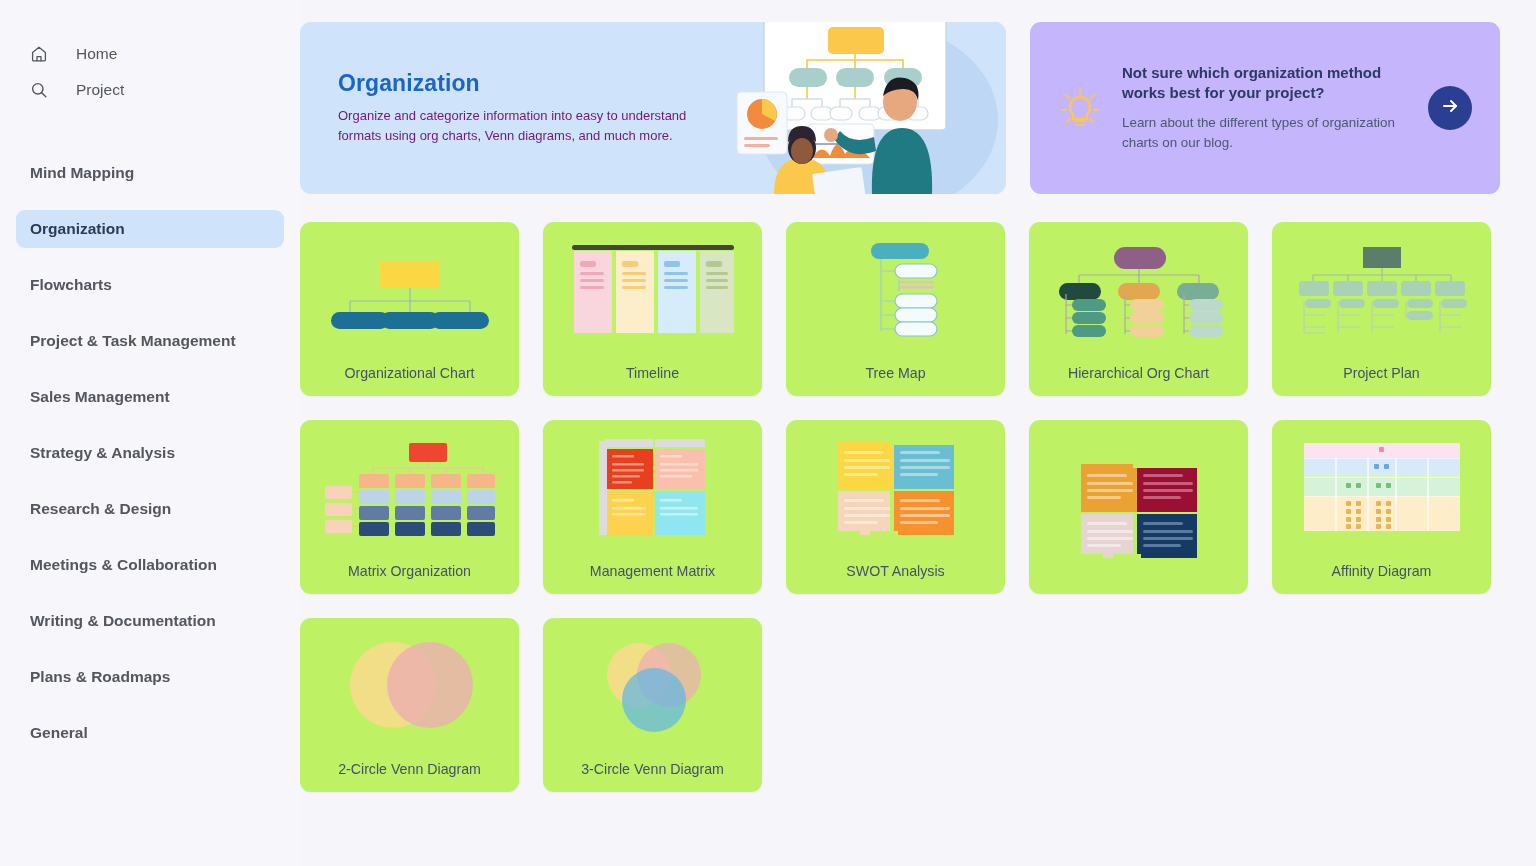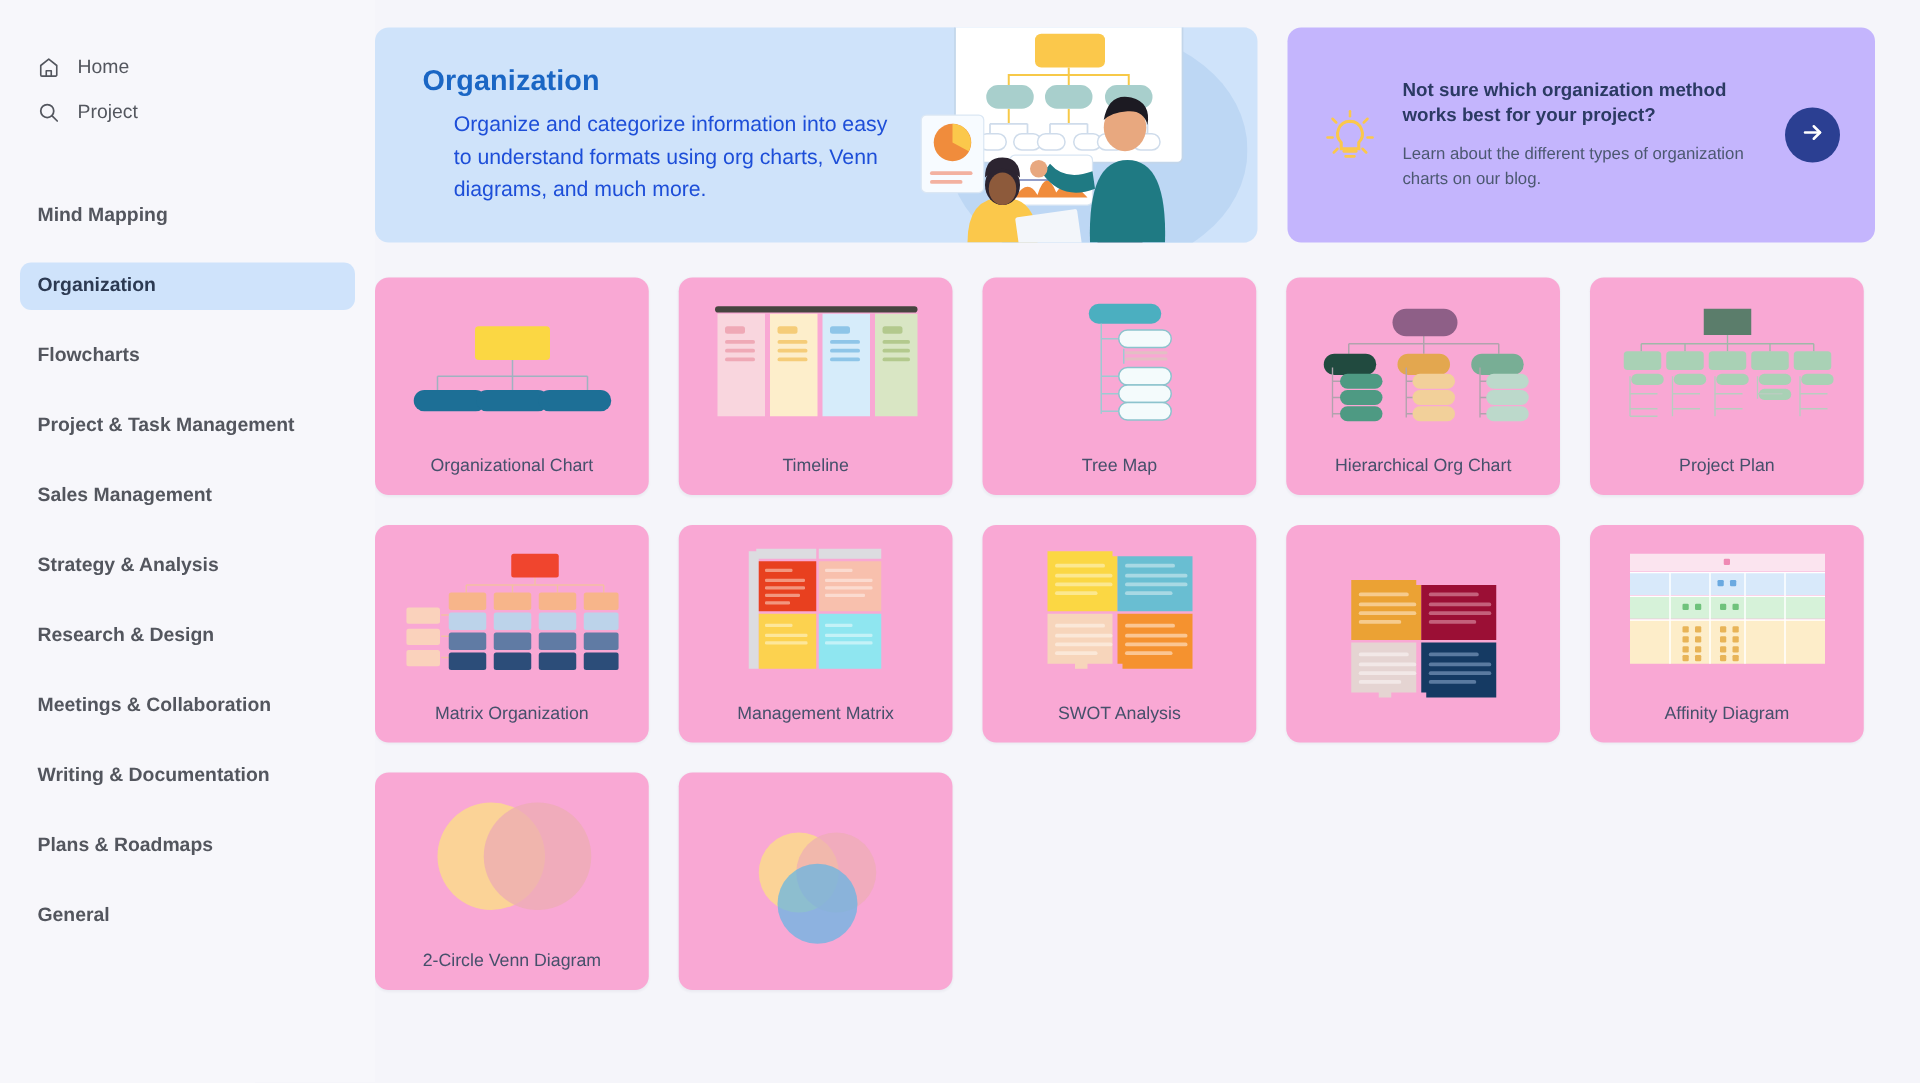"Home" .nav-row { gap: 14px -> 28px }
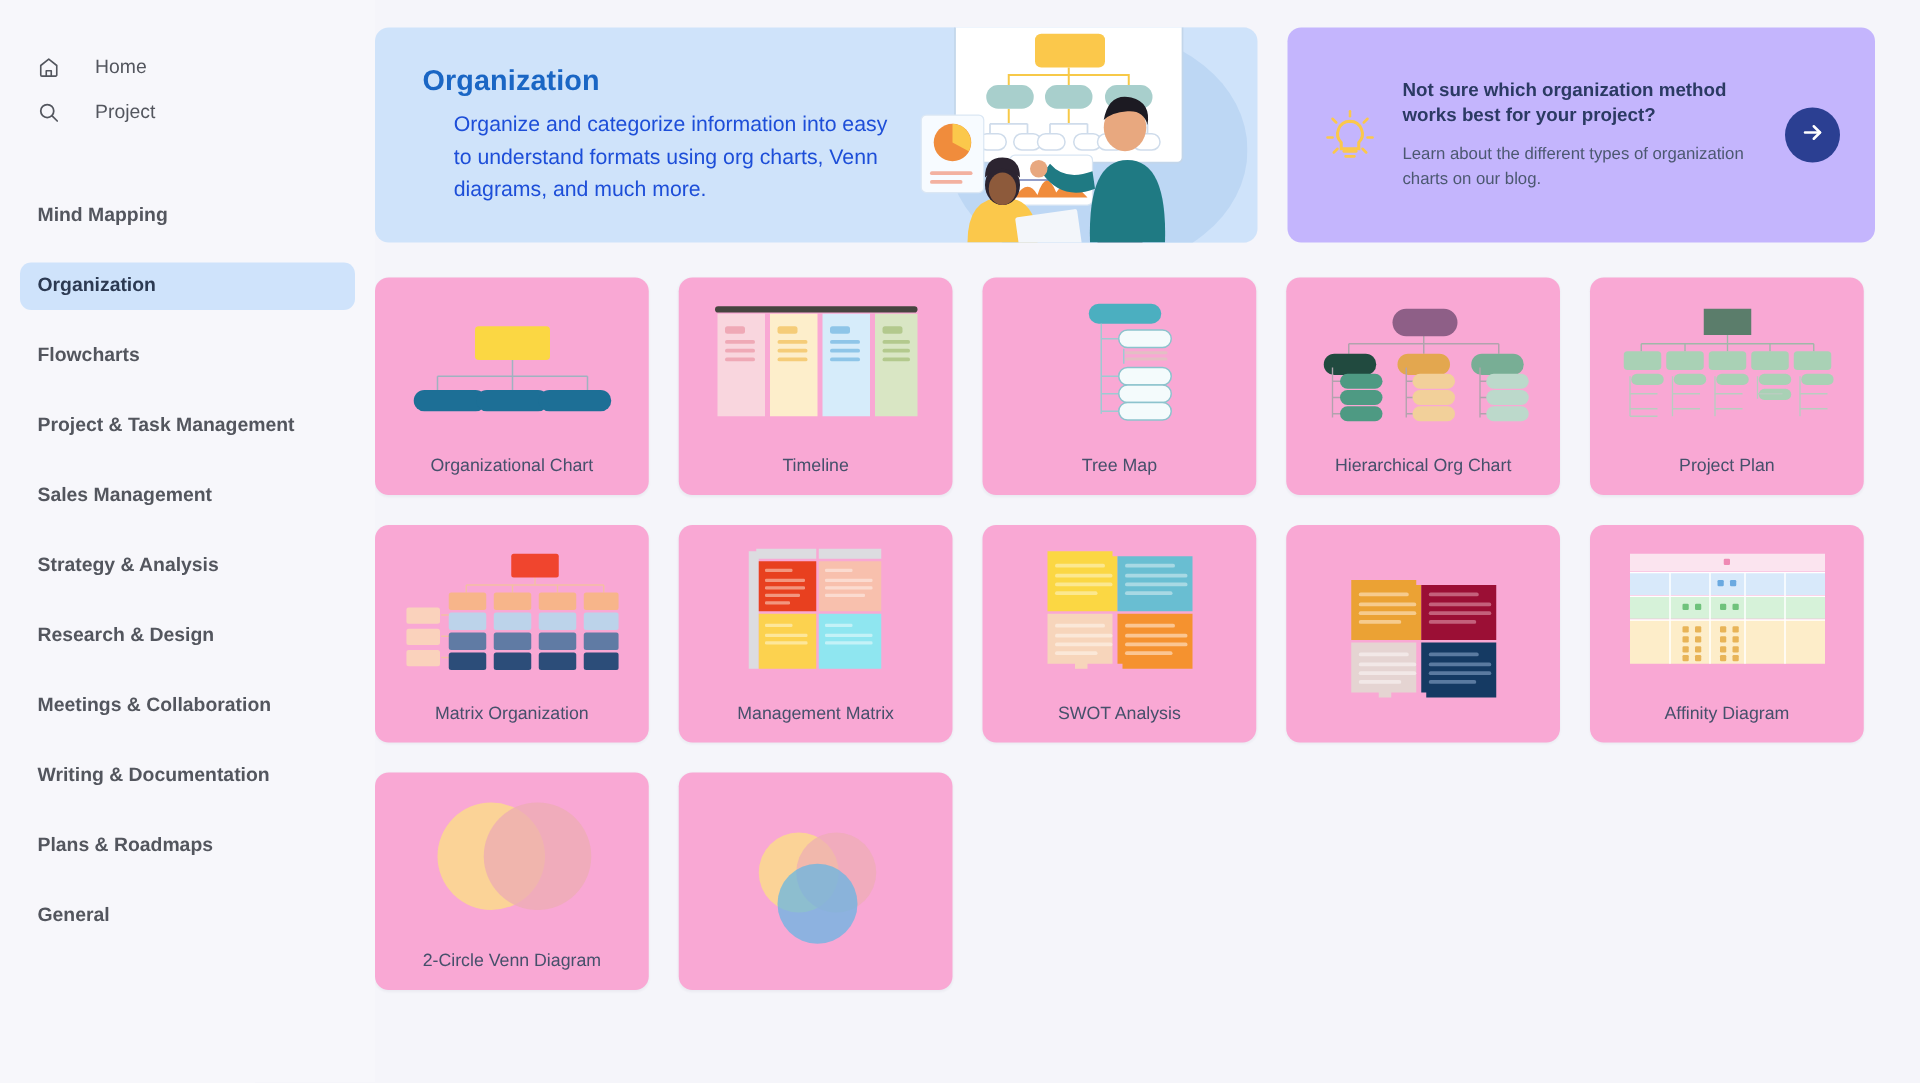"Organize and categorize information into" .hero-sub { color: #1d4ed8 -> #701a75; font-size: 17px -> 13px; margin-left: 25px -> none }
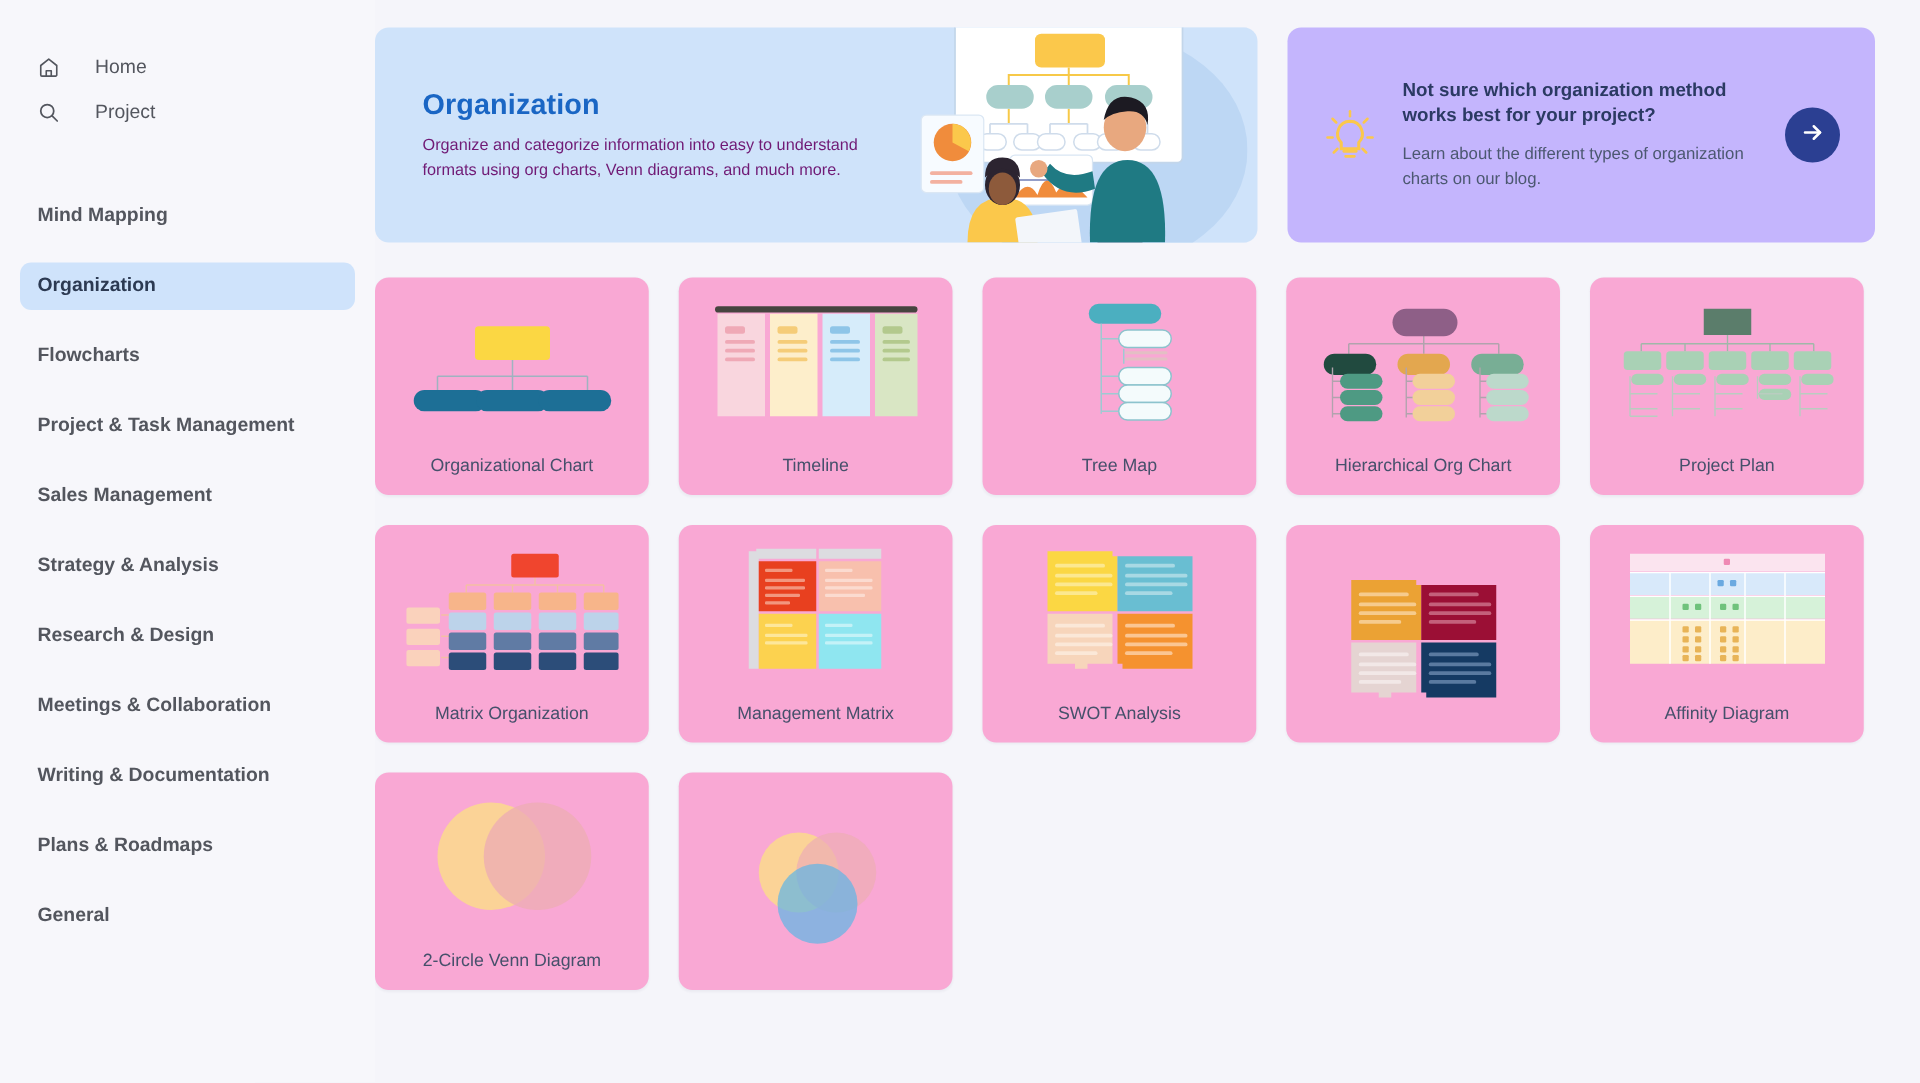"Organizational Chart" .card { background: #f9a8d4 -> #bef264 }
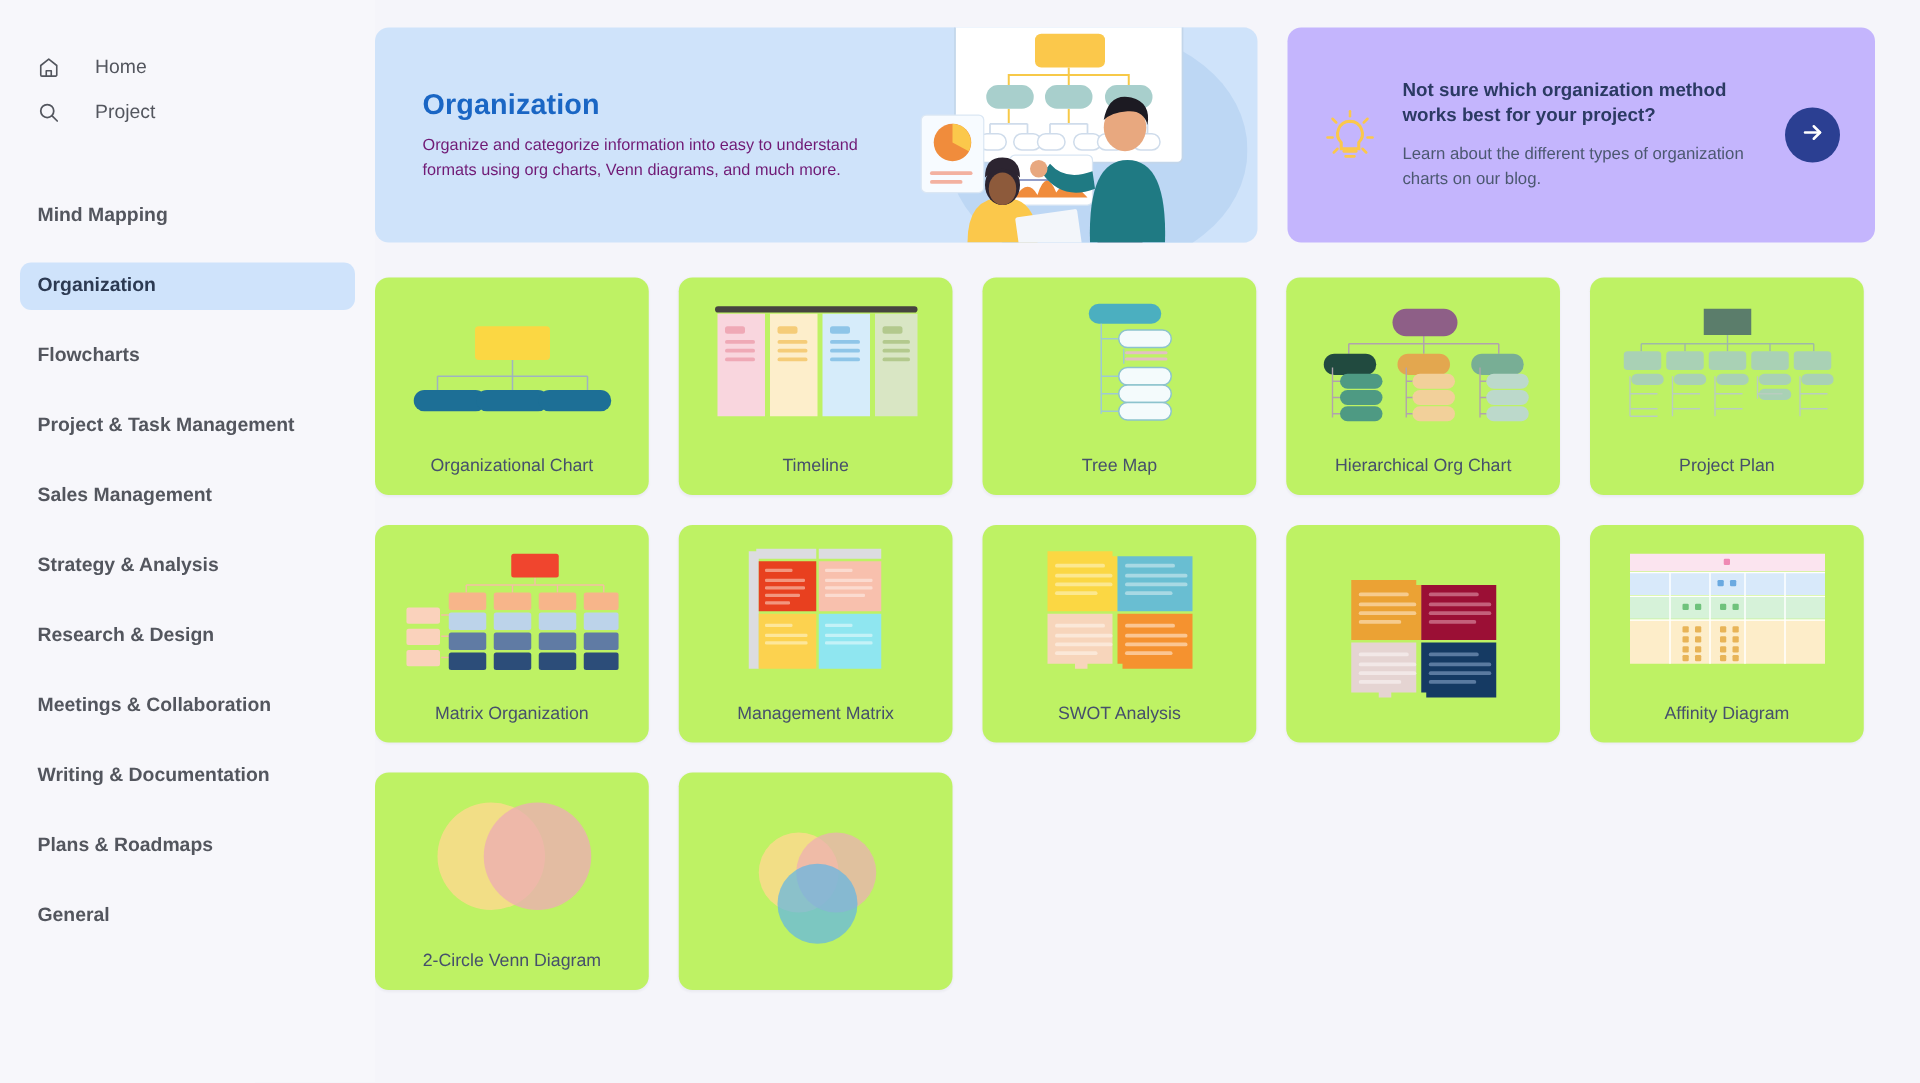"3-Circle Venn Diagram" div.card-label { html: none -> <div>3-Circle Venn Diagram</div> }
